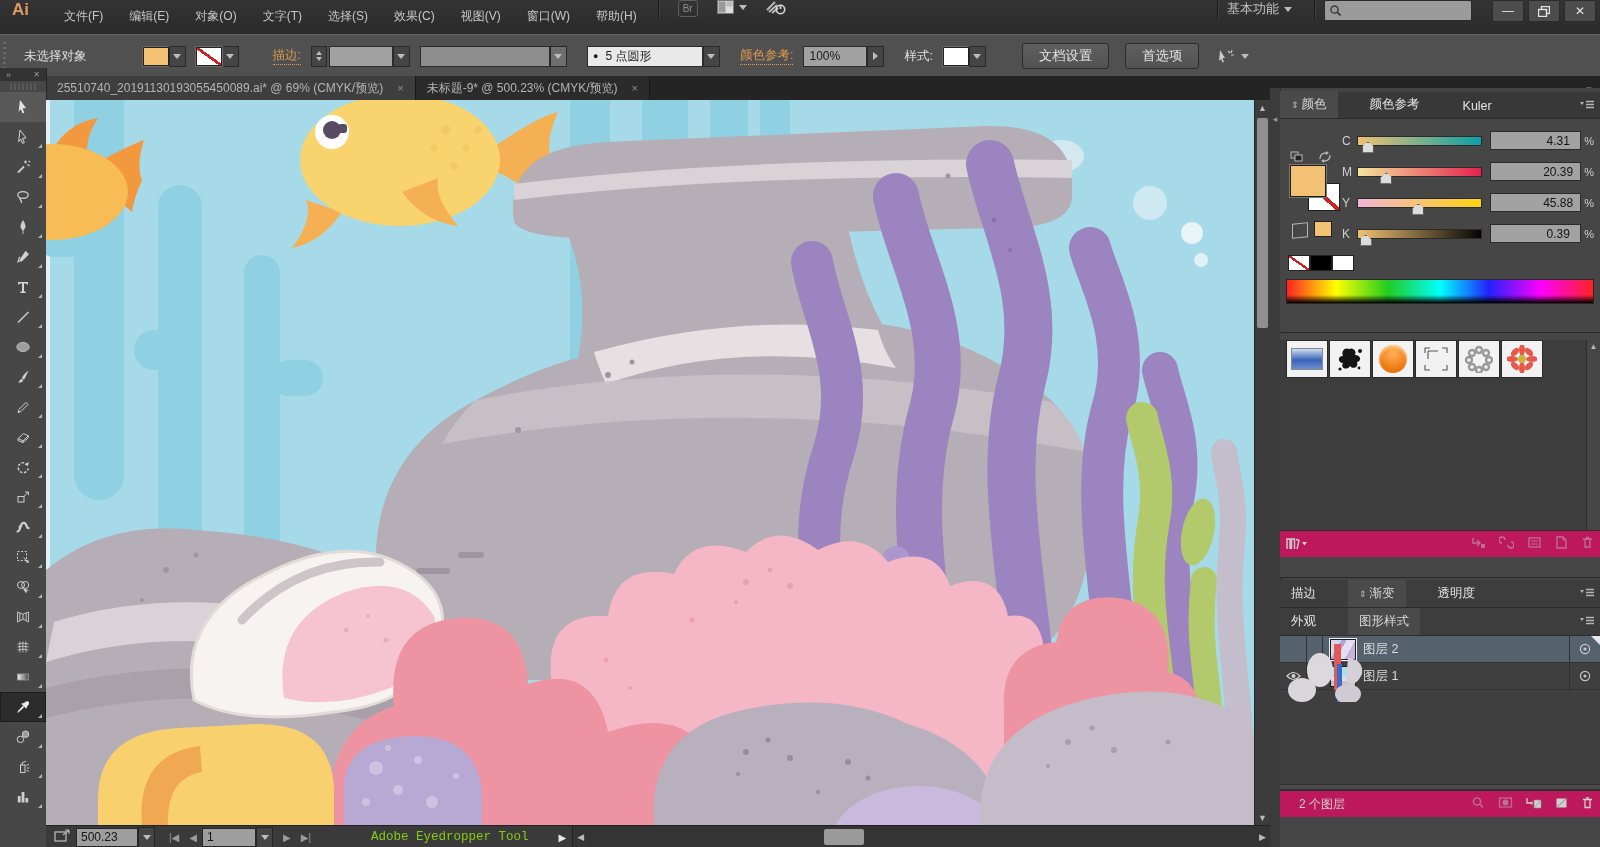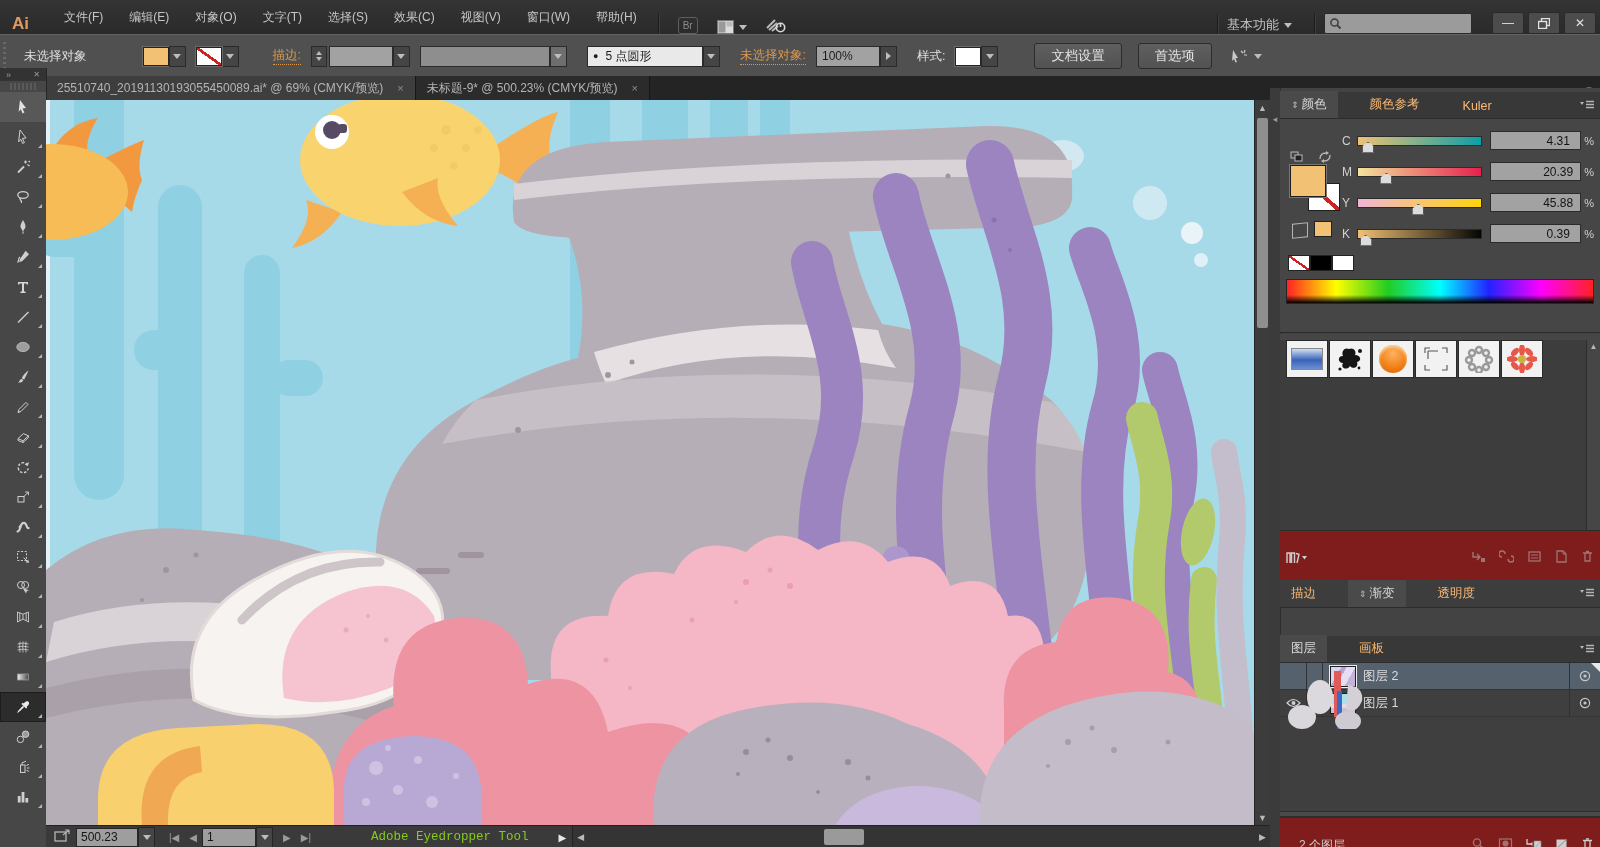"Ai" #menubar { align-items: flex-end -> flex-start }
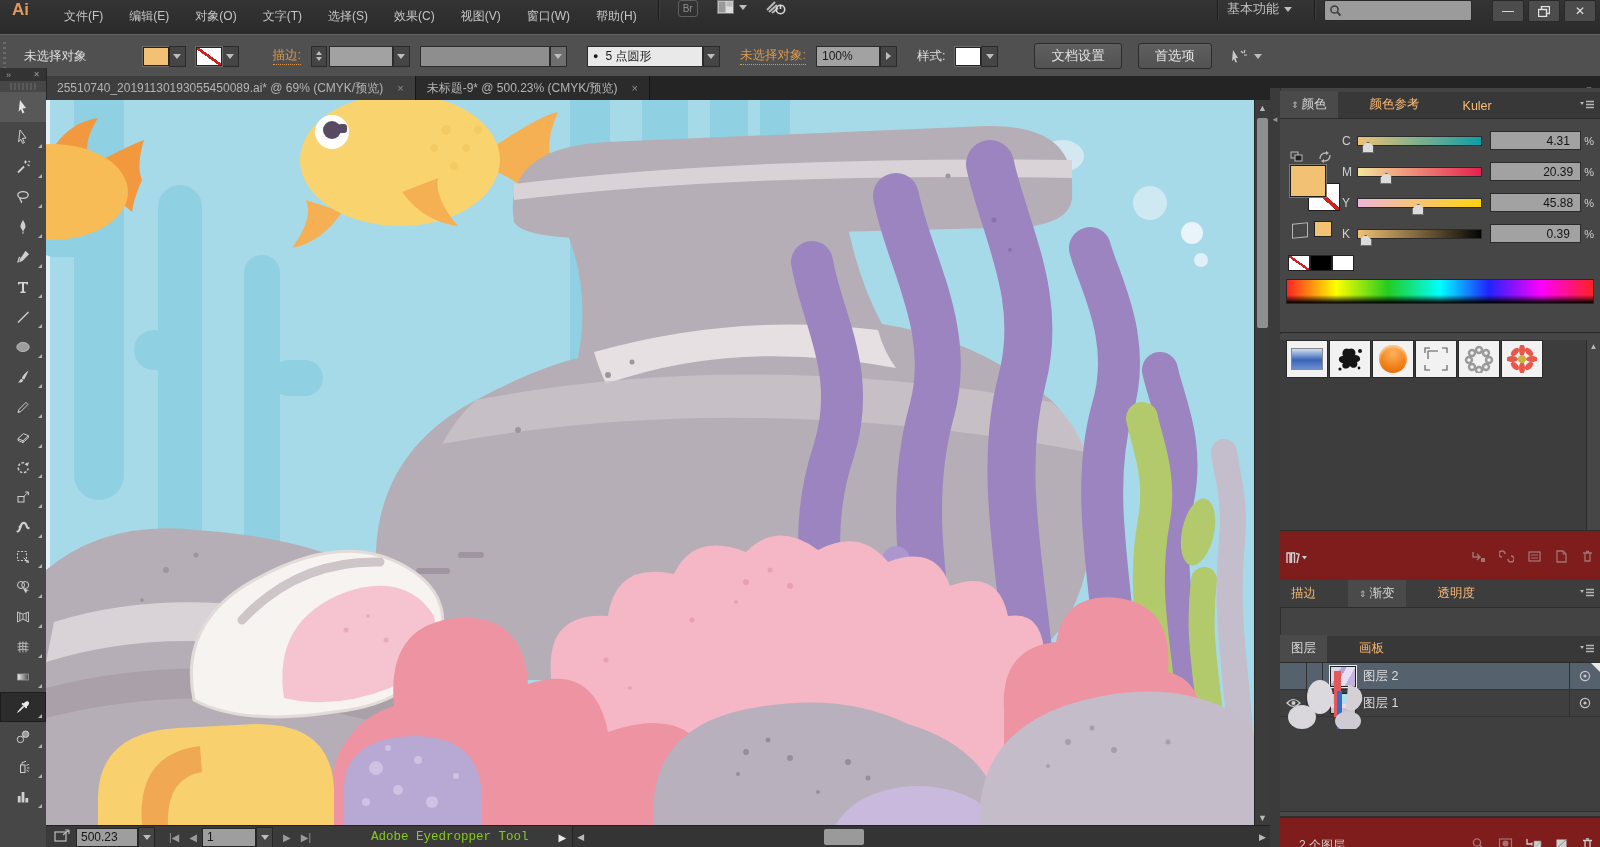"未选择对象:" span.cb-link { text: 未选择对象 -> 颜色参考 }
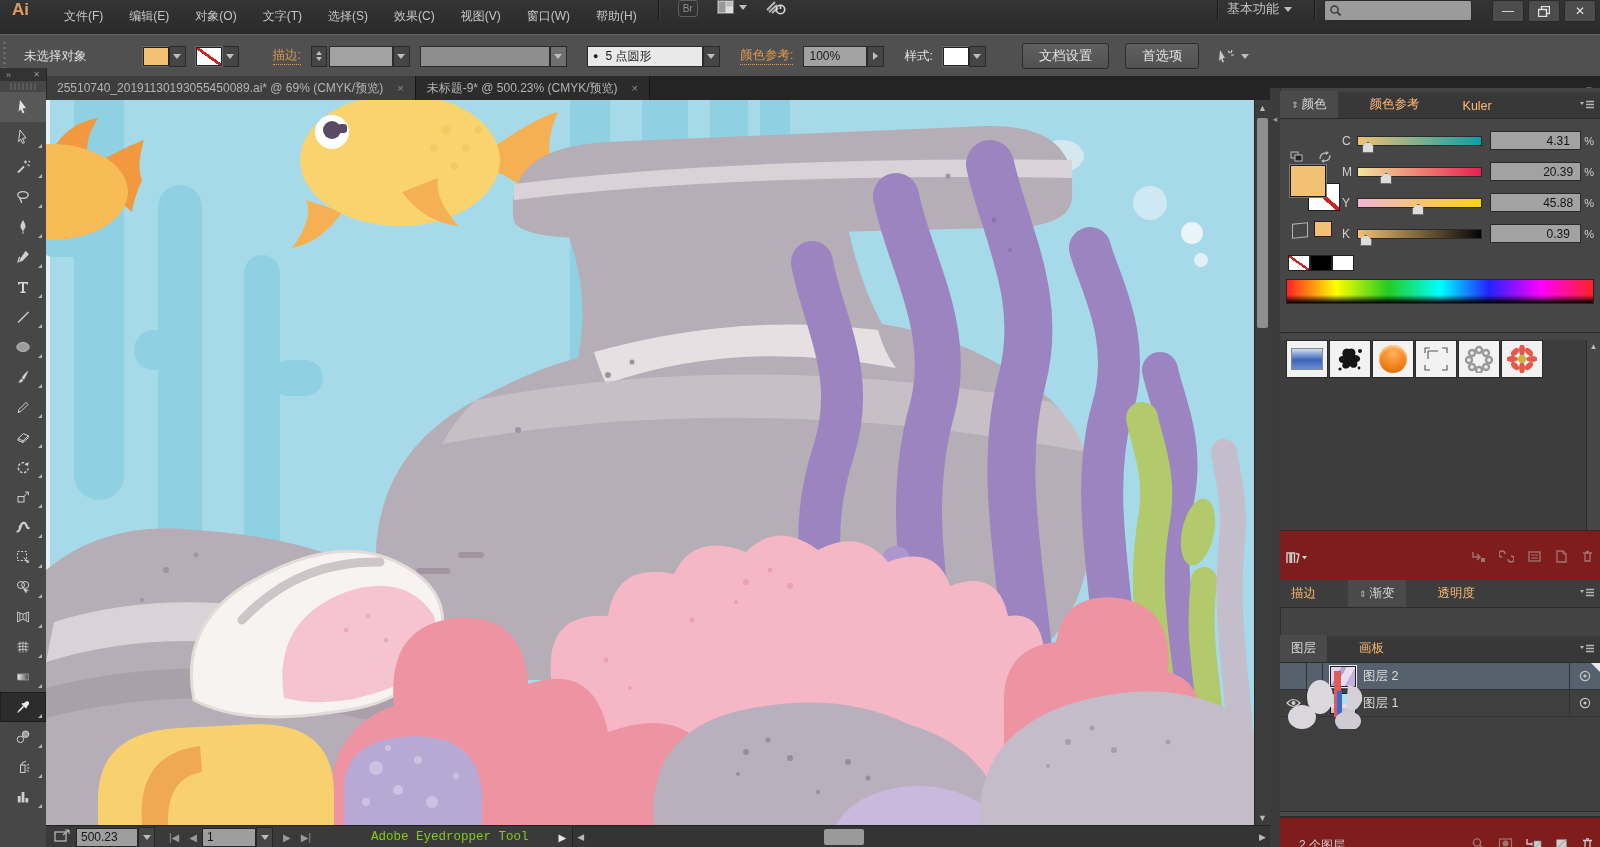"颜色参考" .ptab { color: #fdba74 -> #e5e5e5 }
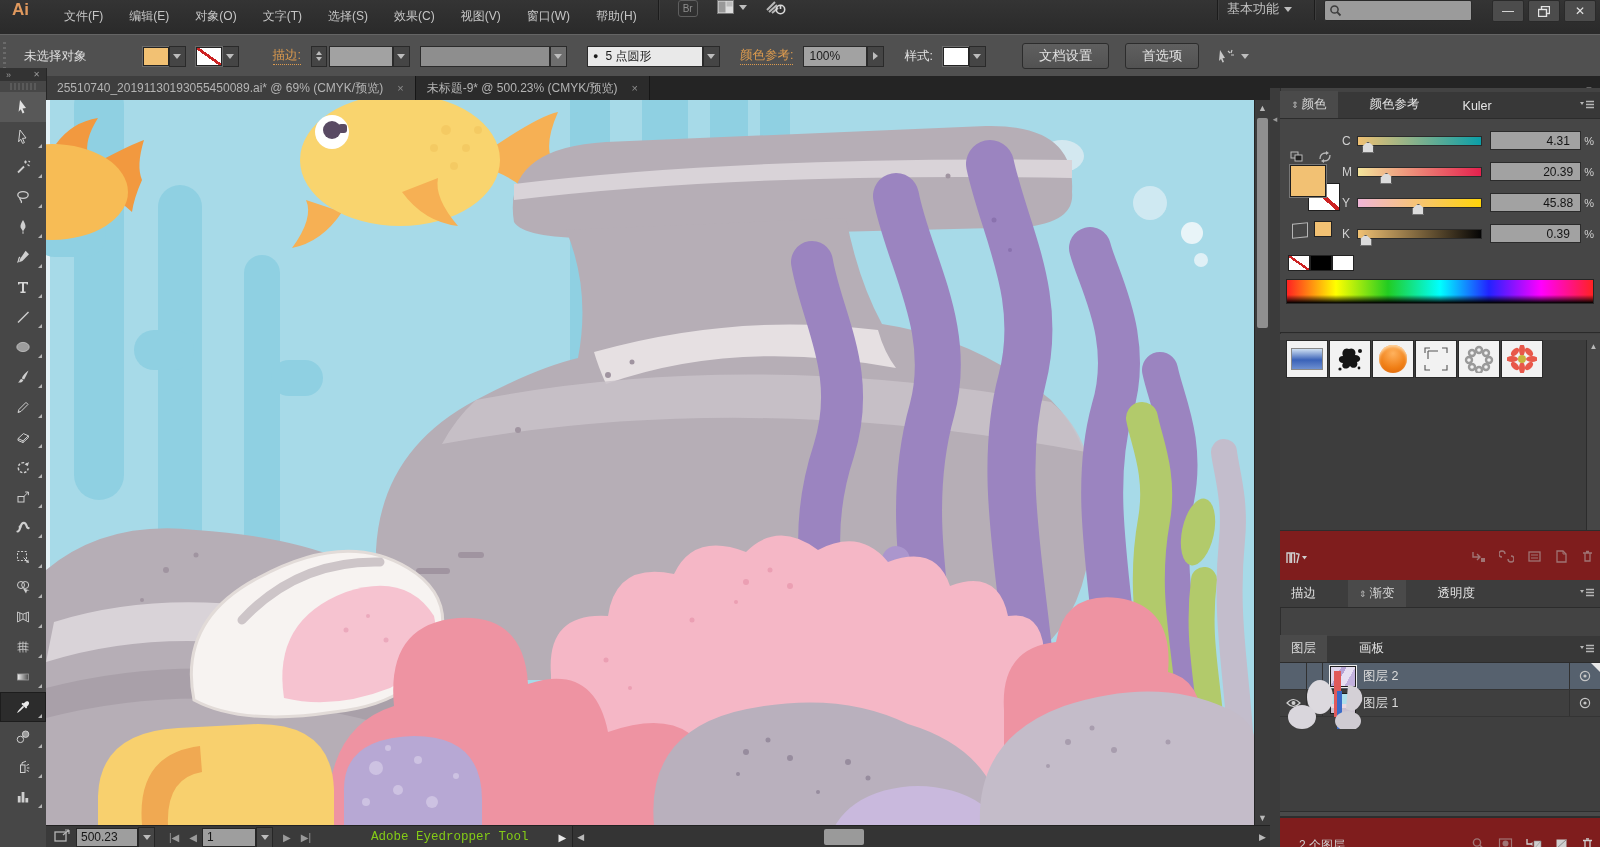"外观" div.panel { html: none -> <div> <div> <span>外观</span> <span>图形样式</span> <span><svg> <path></path> <path></path> </svg></span> </div> </div> }
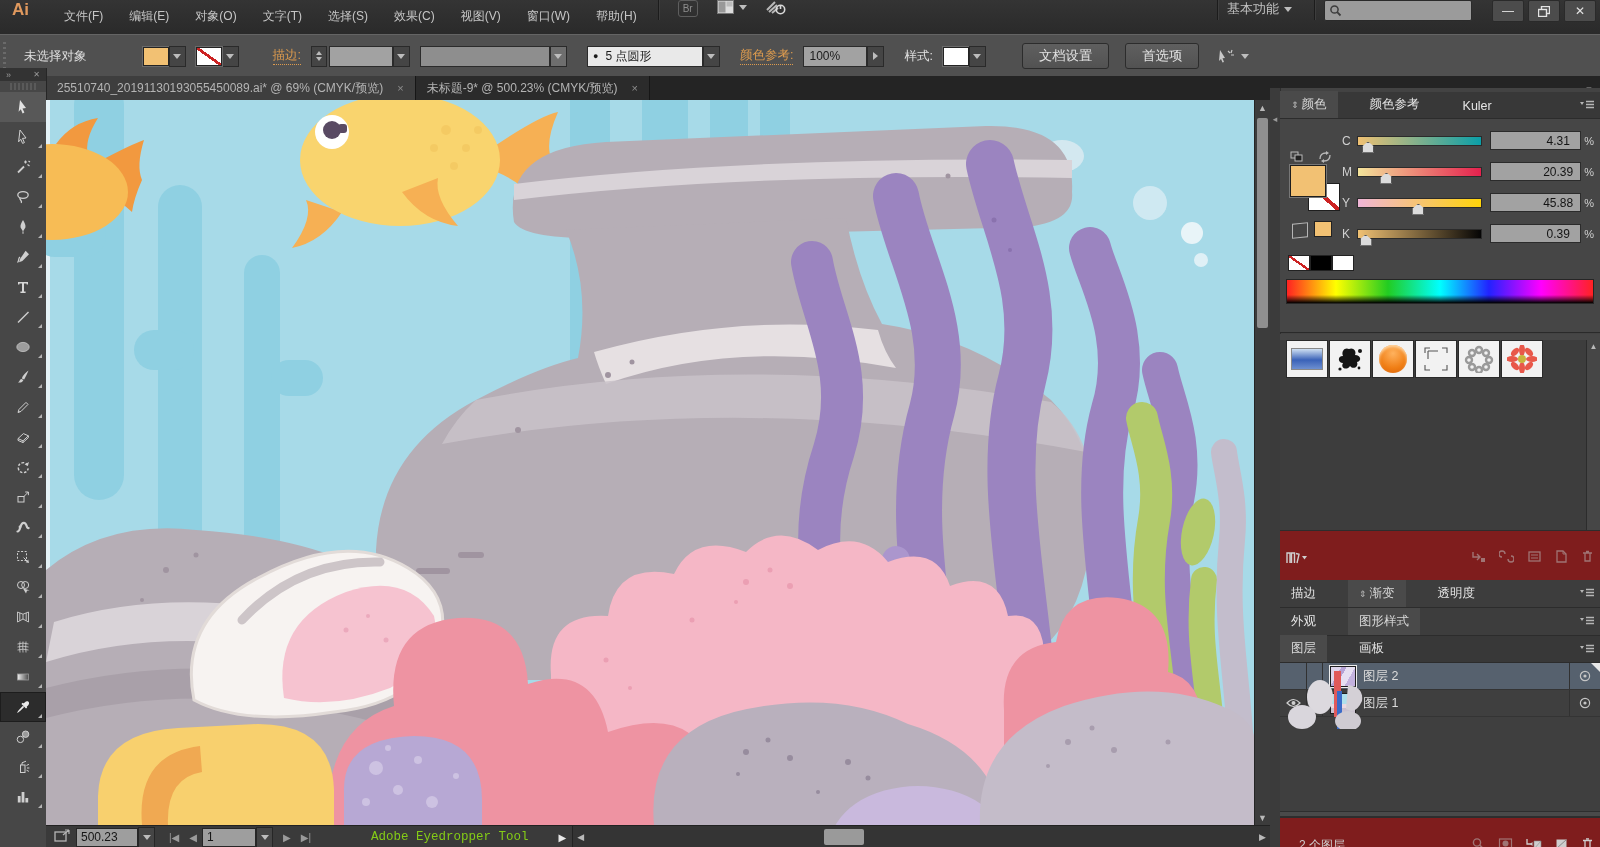"图层" div.ptabs { html: <div> <span>图层</span> <span>画板</span> <span><svg> <path></path> <path></path> </svg></span> </div> -> none }
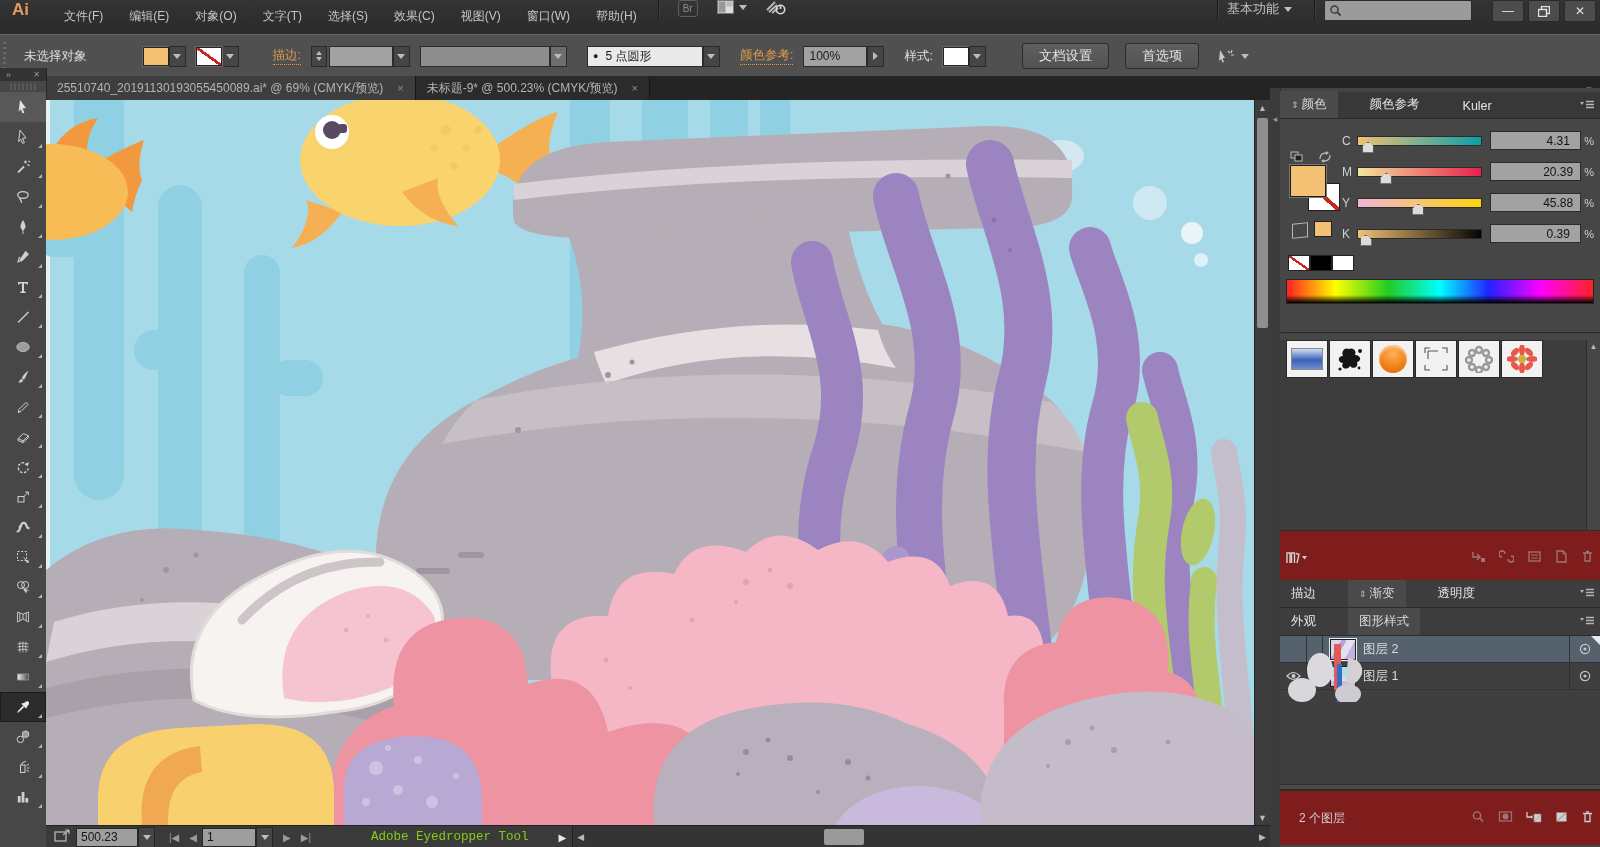"2 个图层" .pfoot { background: #7f1d1d -> #be185d; padding: 14px 6px -> 0 6px }
